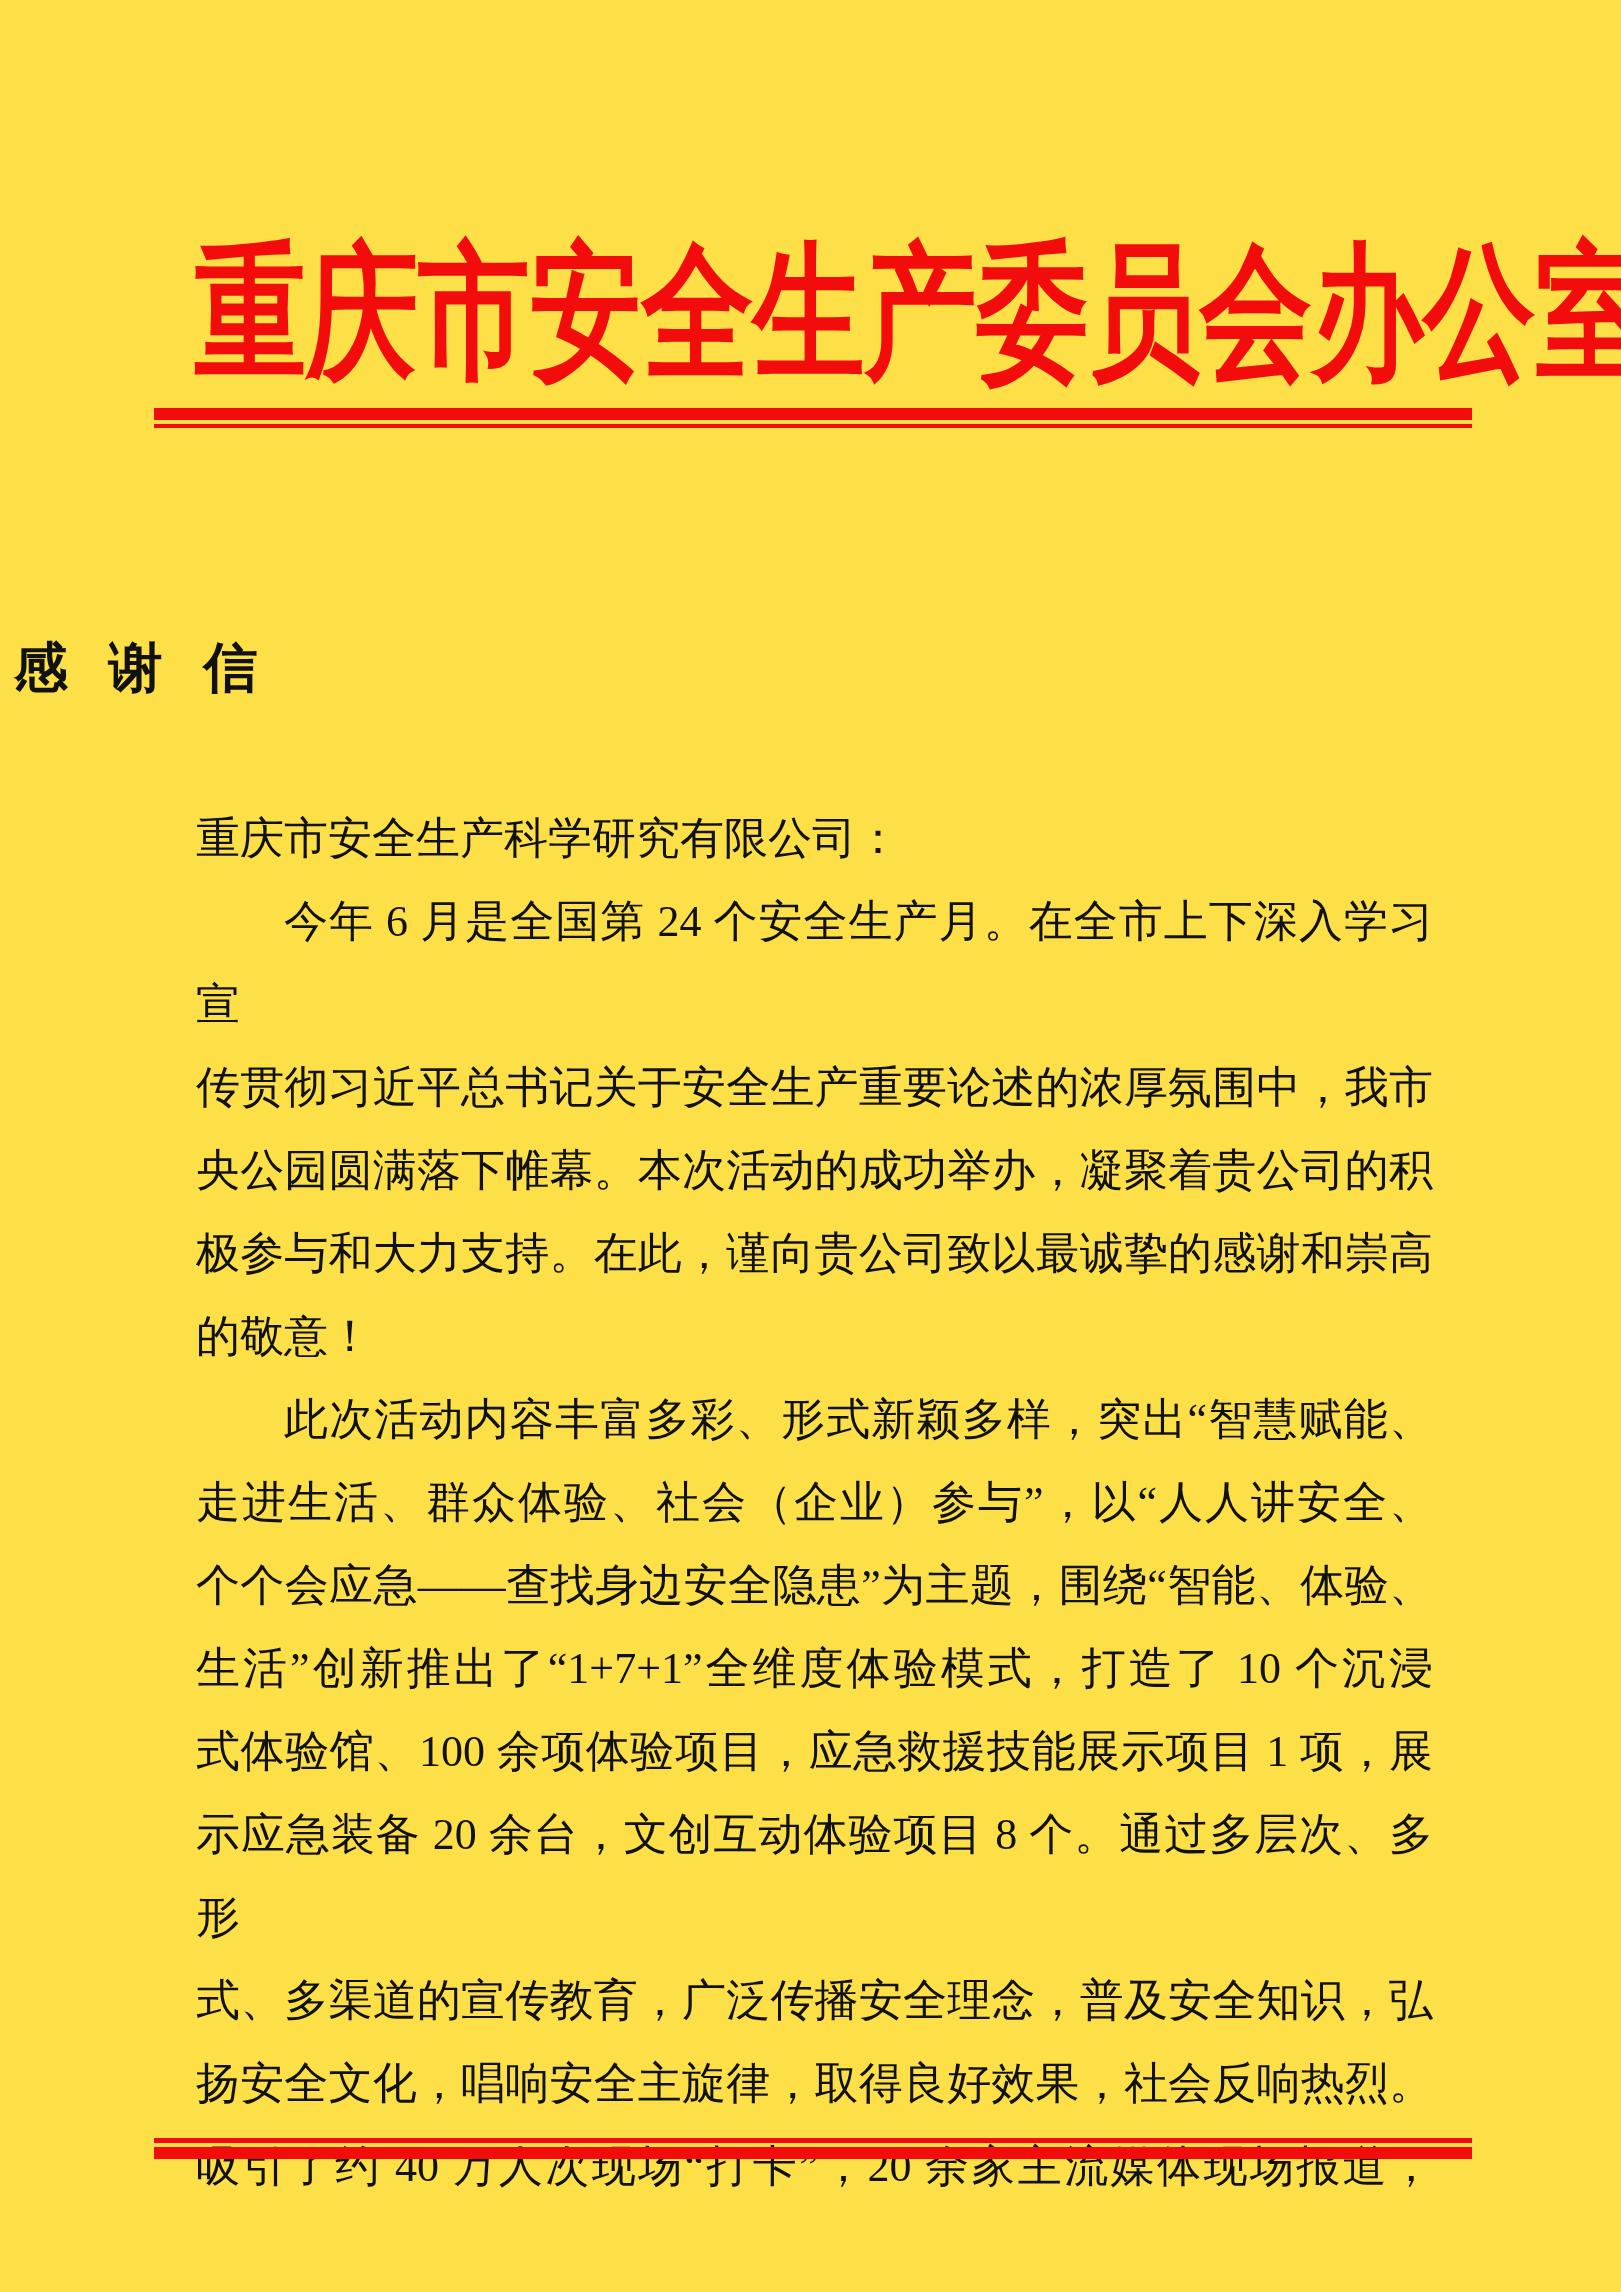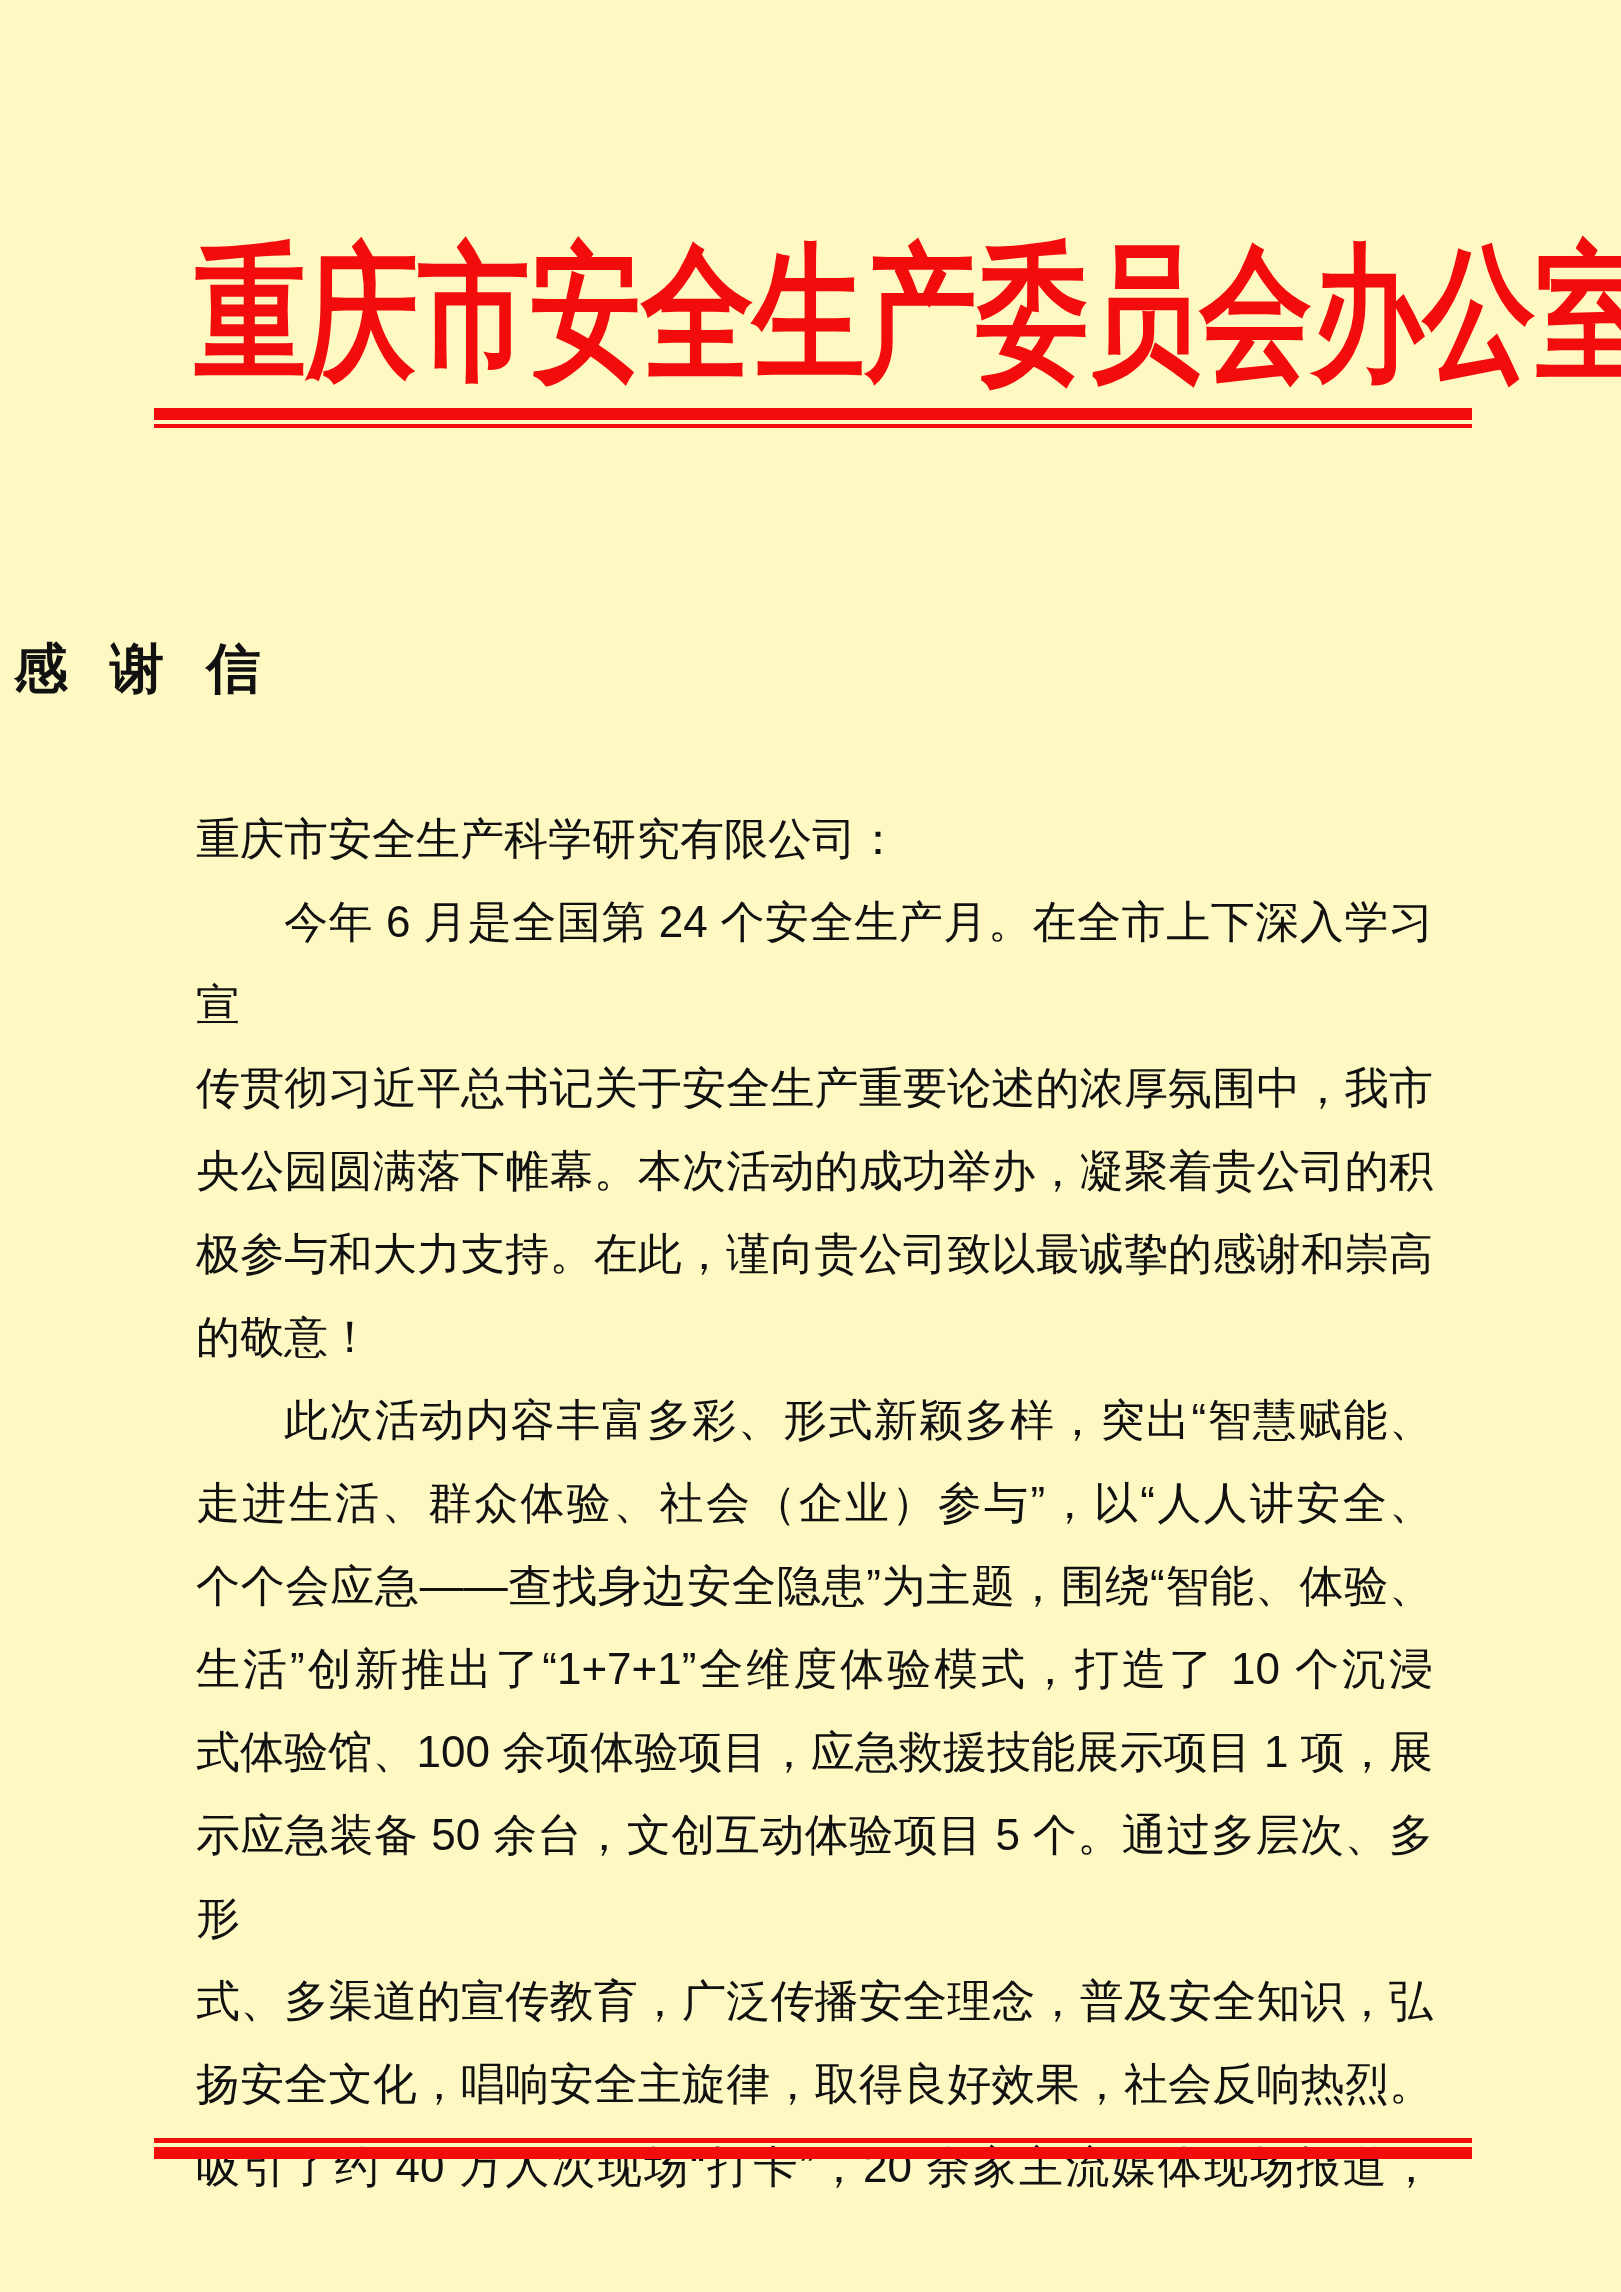"重庆市安全生产委员会办公室" .page { background: #fef9c3 -> #fde047; font-family: Liberation Sans, sans-serif -> Liberation Serif, serif }
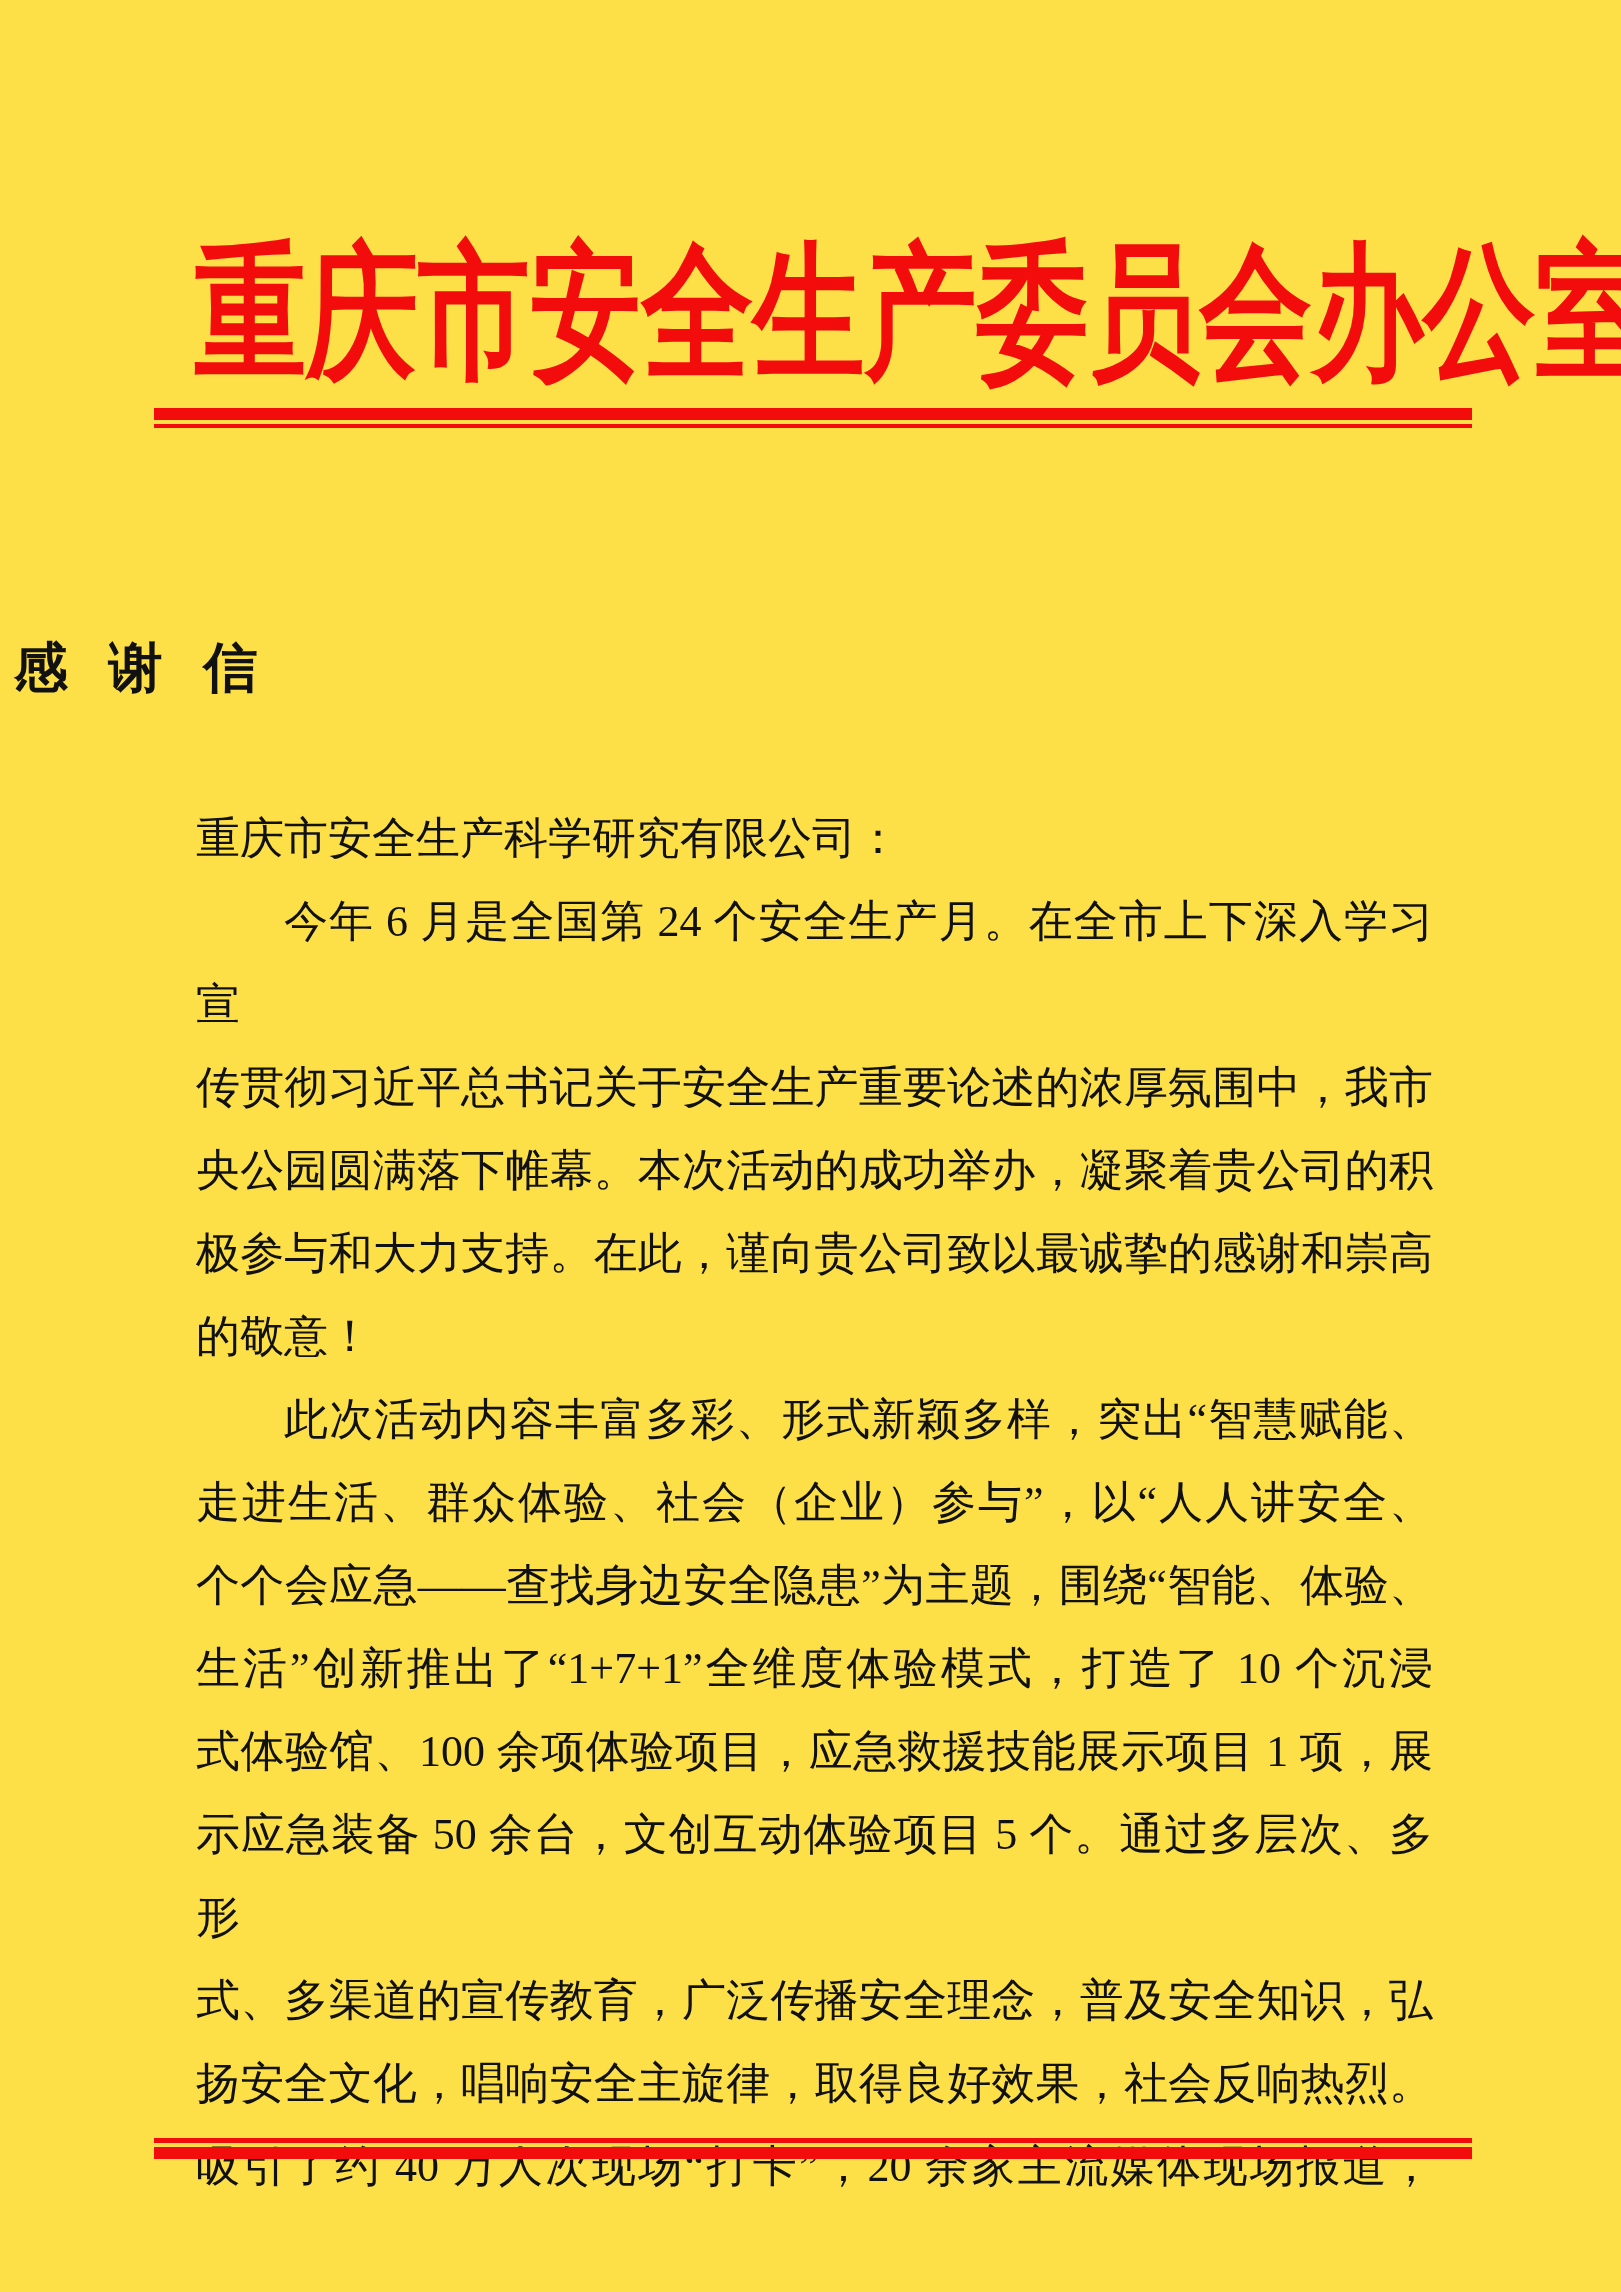"示应急装备 50 余台，文创互动体验项目 5 个。通过多层次、多形" div.line { text: 50 余台，文创互动体验项目 5 -> 20 余台，文创互动体验项目 8 }
